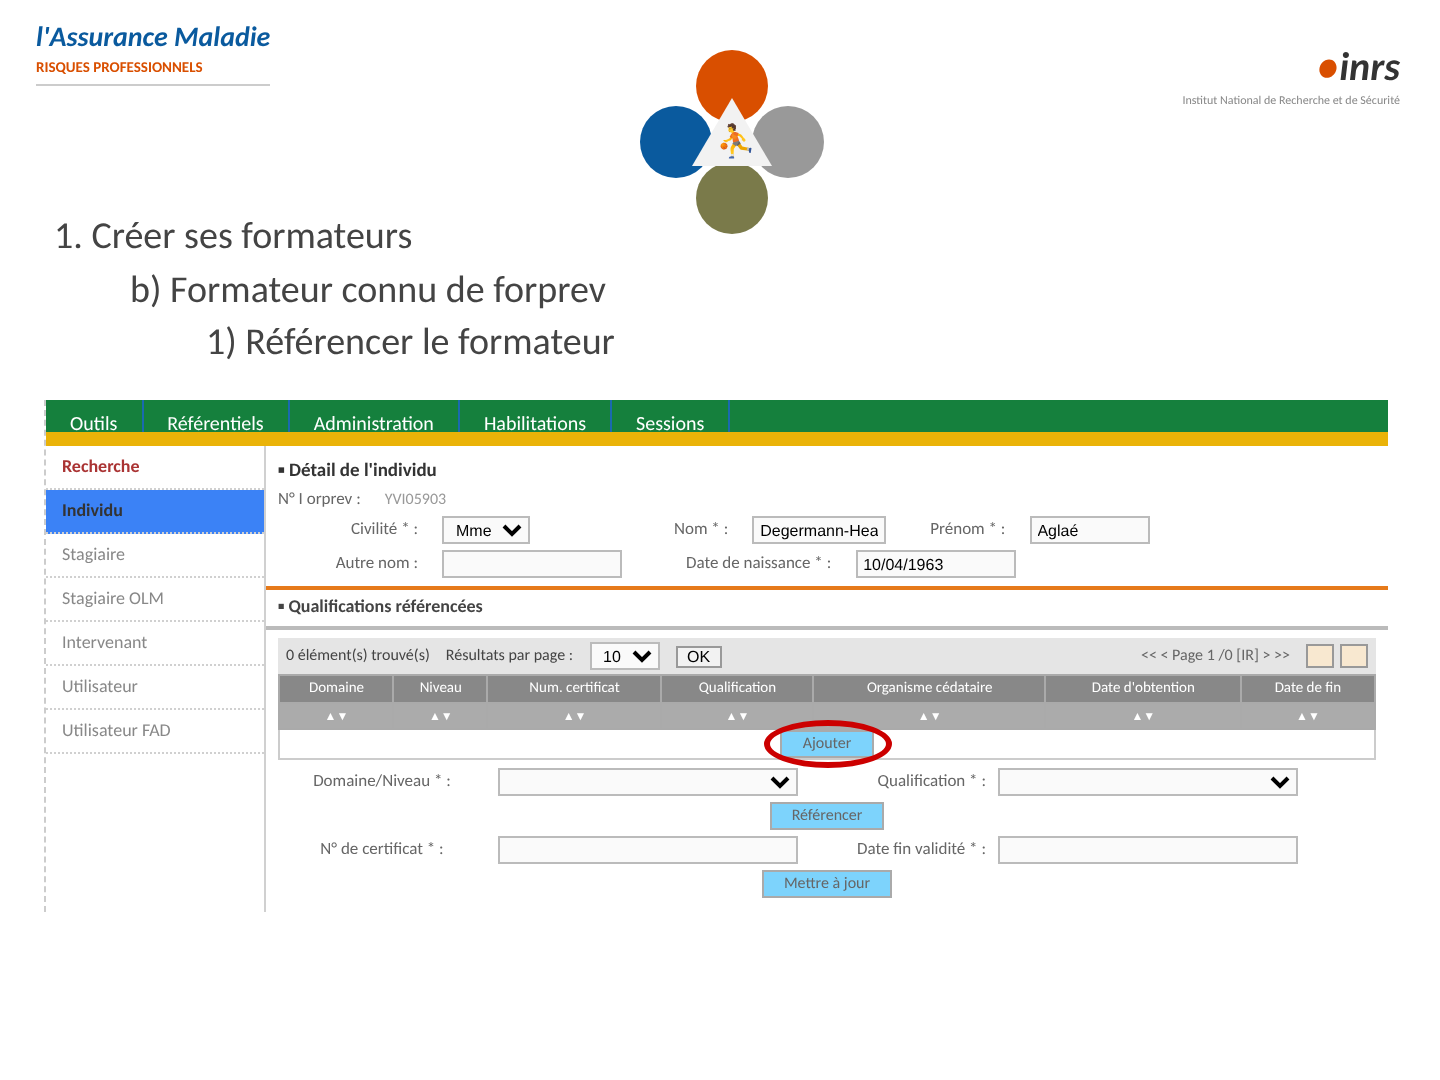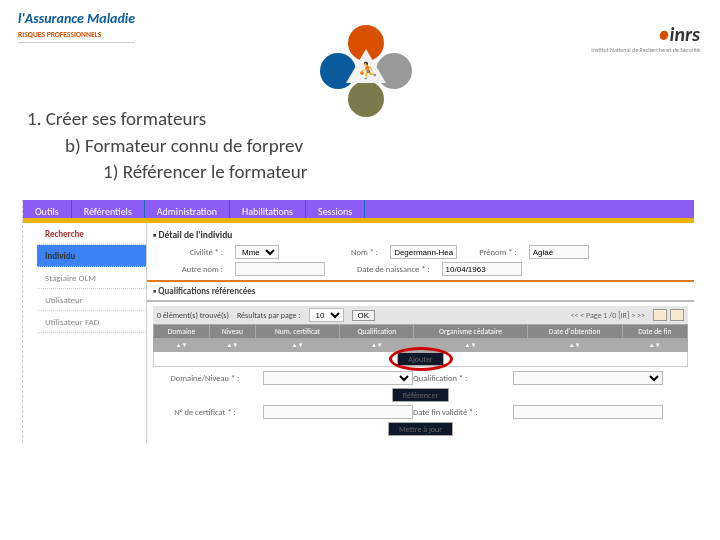"Outils" .menubar { background: #8b5cf6 -> #15803d; border-bottom: 5px solid #eab308 -> 7px solid #eab308 }
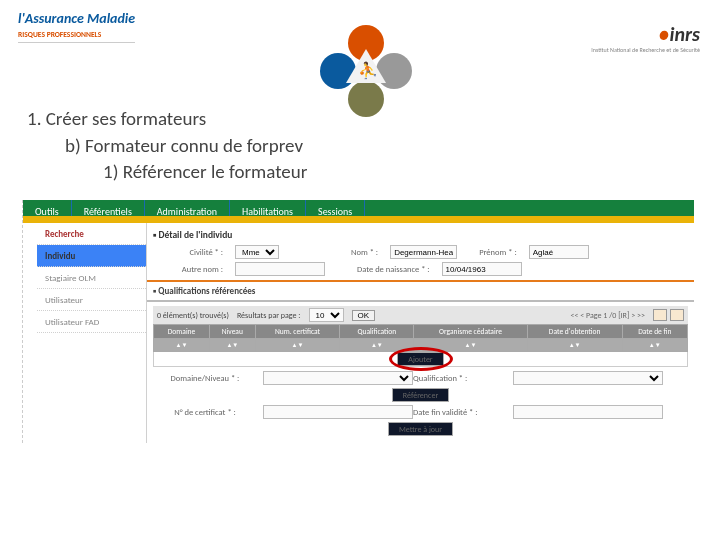"Recherche" .body-area { margin-left: 14px -> none }
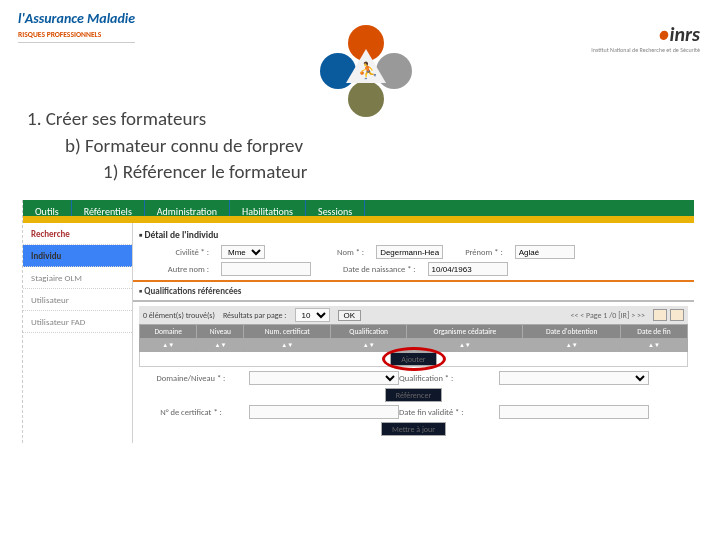"N° I orprev :" div.row { html: none -> <div> <span>N° I orprev :</span> <span>YVI05903</span> </div> }
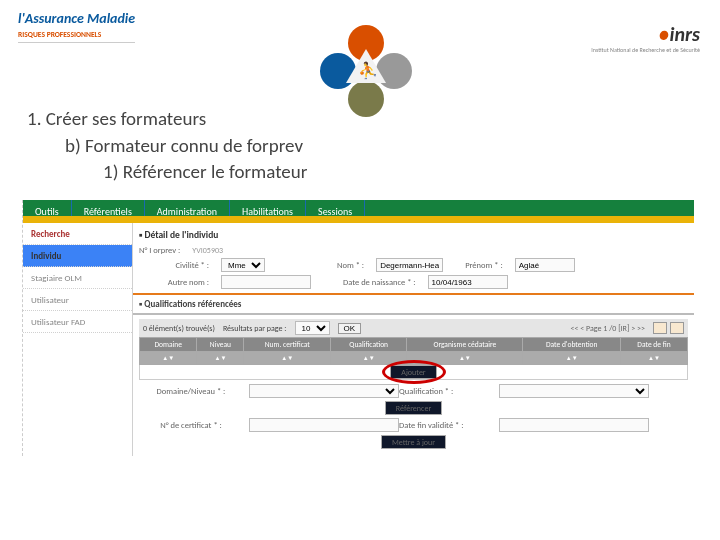"Stagiaire" div.sb-item { html: none -> <div>Stagiaire</div> }
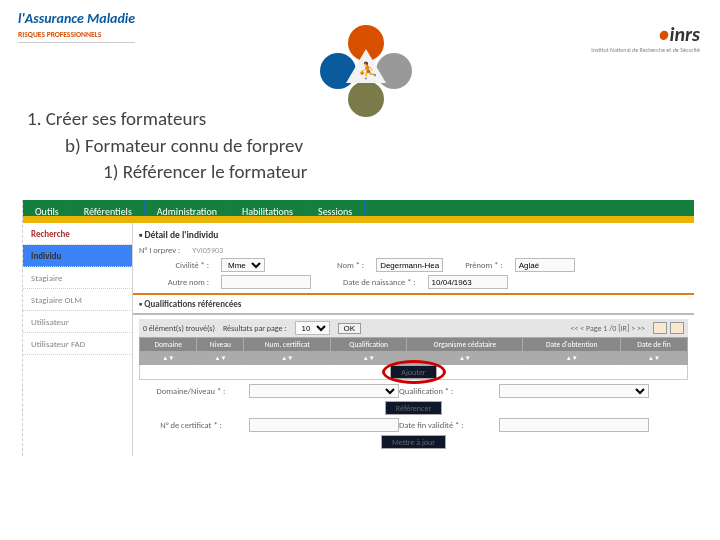"Intervenant" div.sb-item { html: none -> <div>Intervenant</div> }
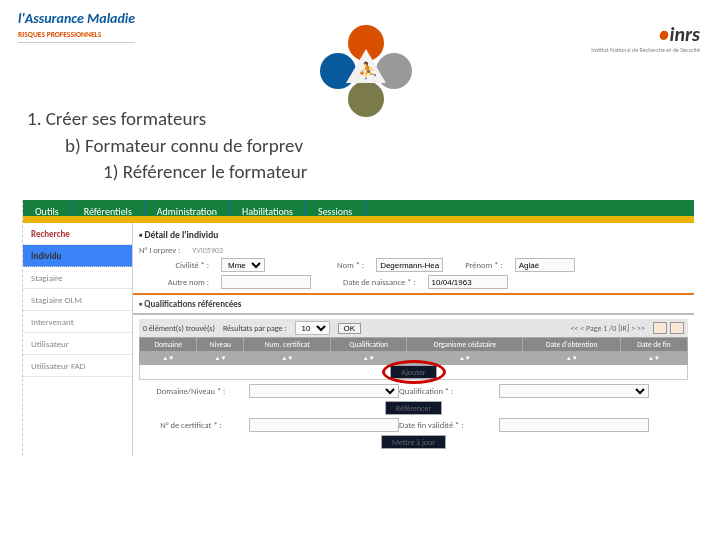"Ajouter" .btn-small { background: #0f172a -> #7dd3fc }
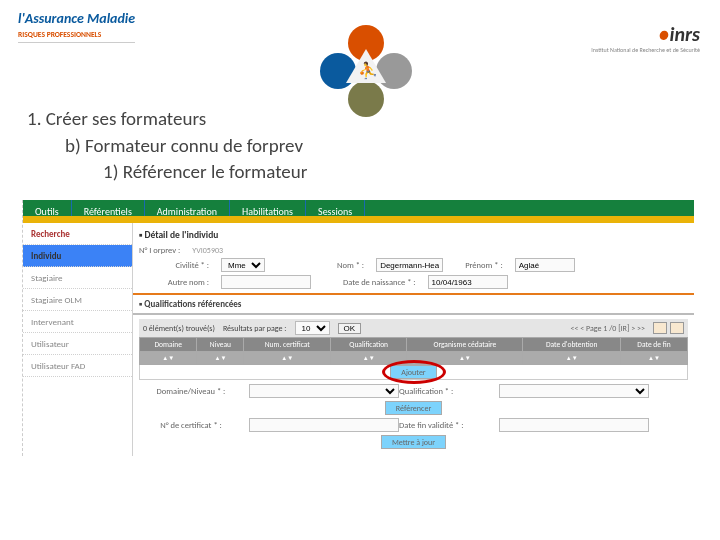"Qualification * :" .form-lbl2 { text-align: none -> right }
